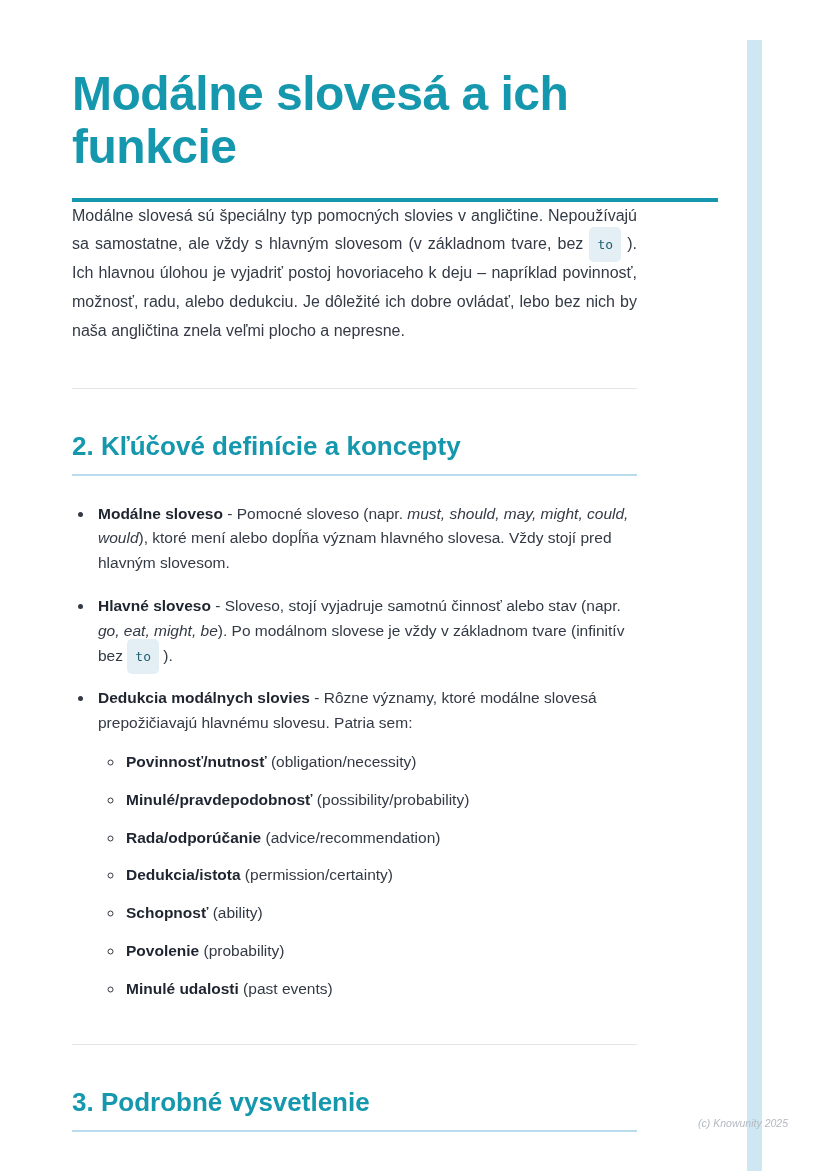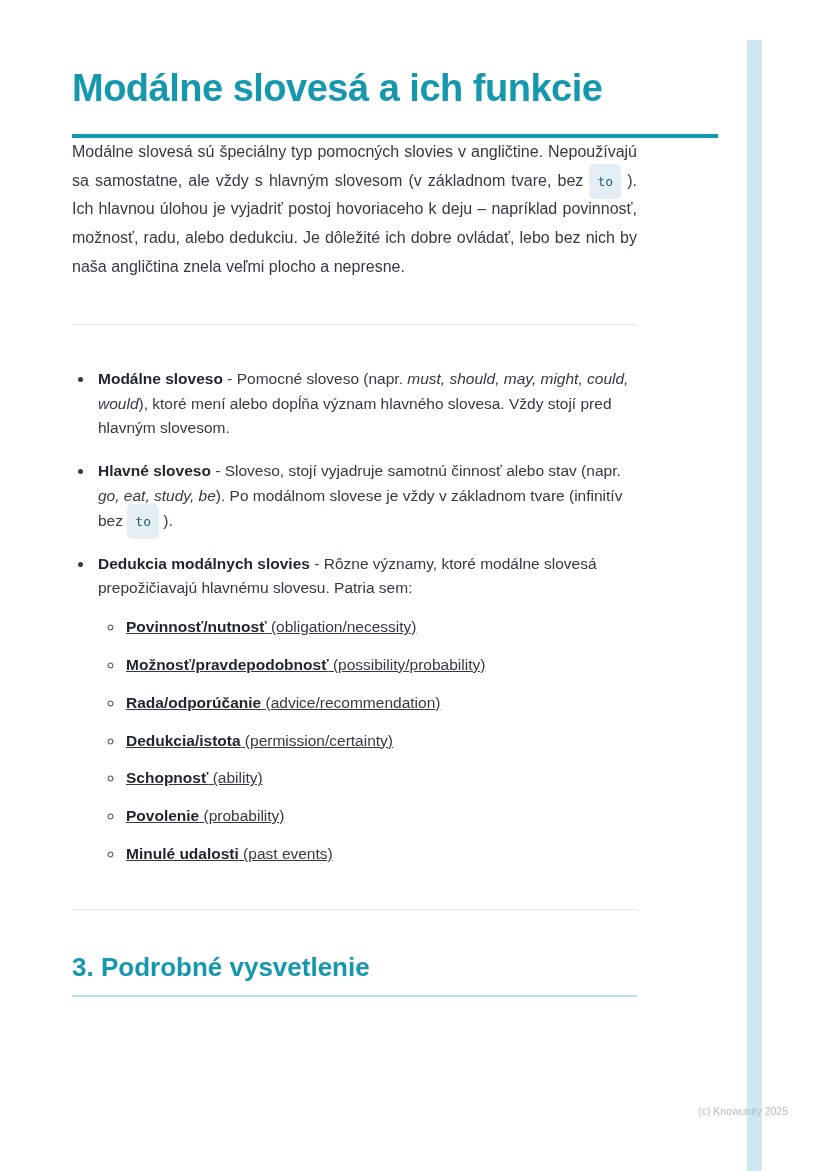"Modálne slovesá a ich funkcie" h1.doc-title { font-size: 38px -> 48px }
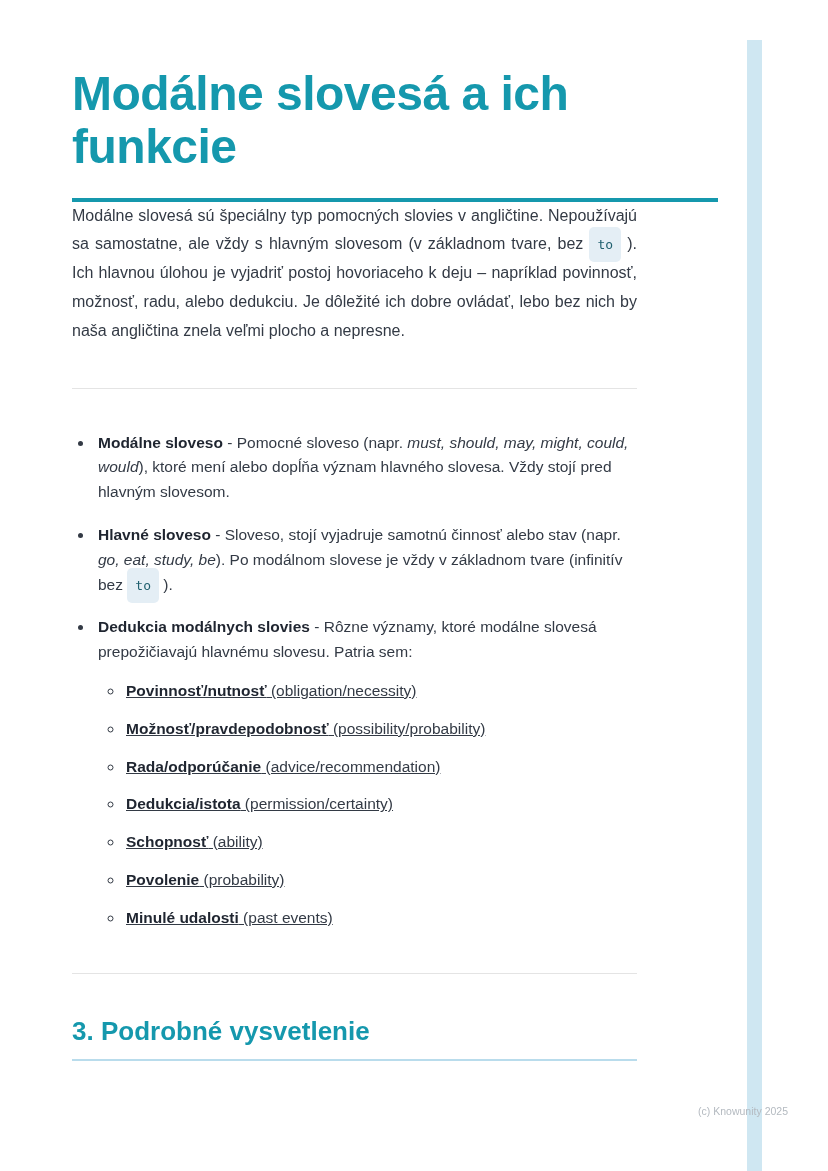"2. Kľúčové definície a koncepty" h2.section-heading { html: none -> <h2>2. Kľúčové definície a koncepty</h2> }
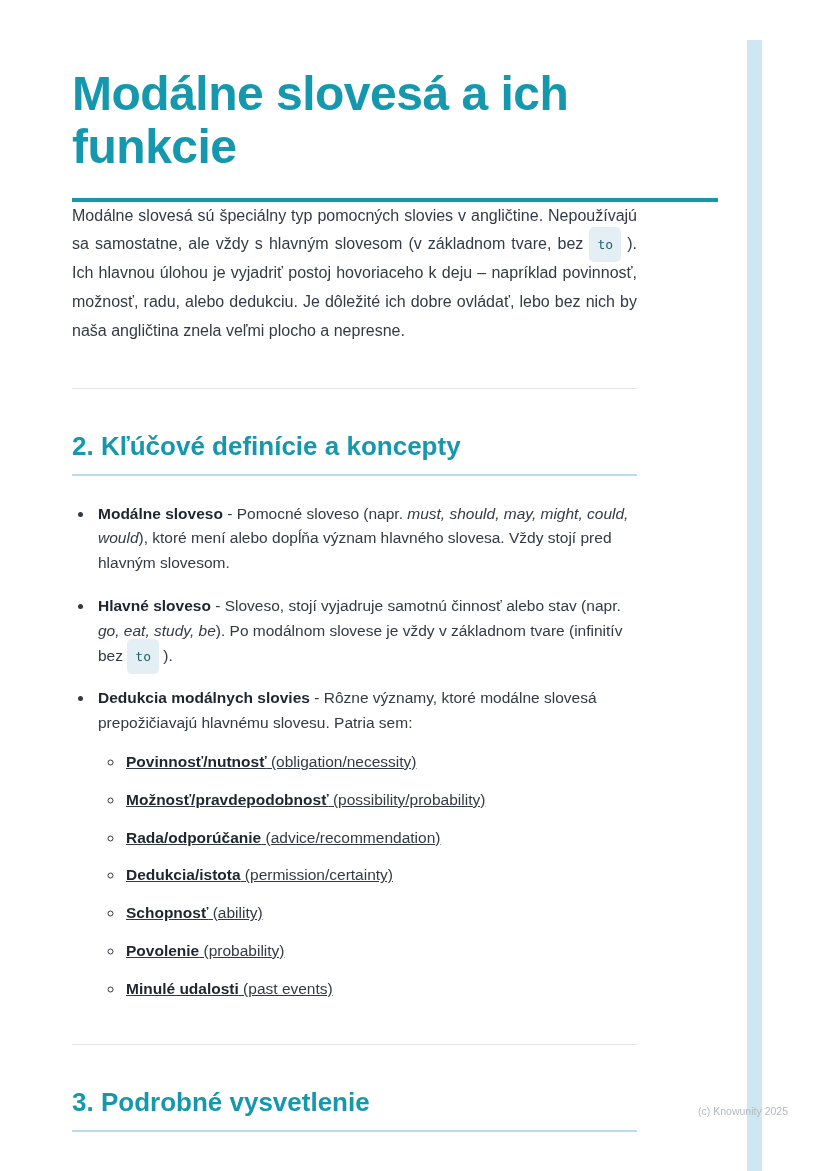"go, eat, study, be" em.examples { text: study -> might }
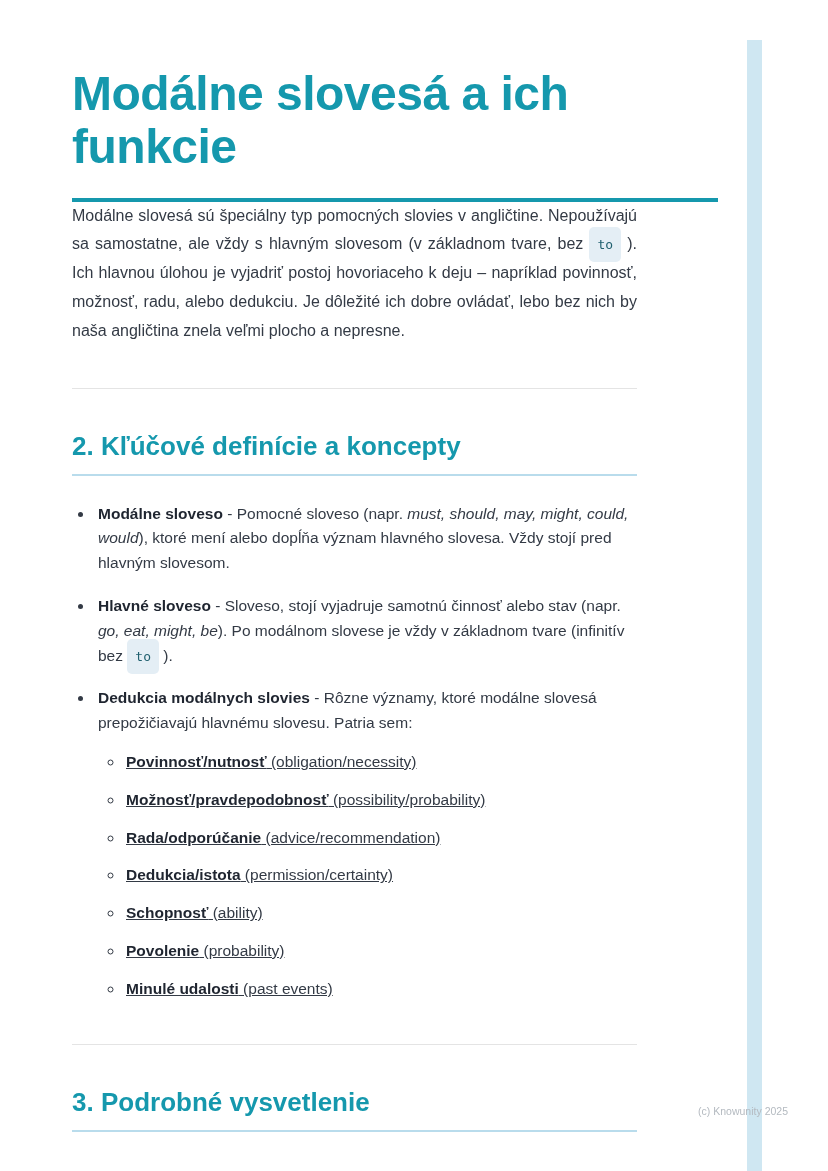"Povinnosť/nutnosť (obligation/necessity)" ul.sub { text-decoration: underline -> none }
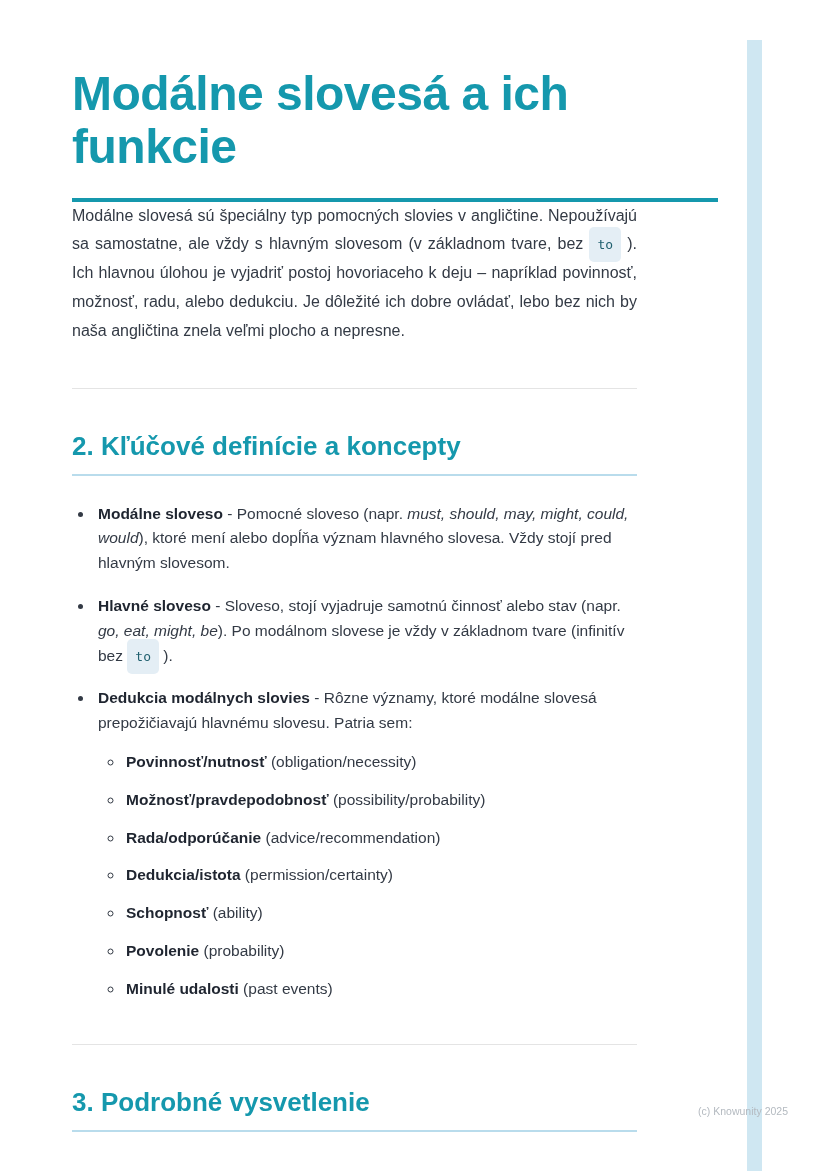"Možnosť/pravdepodobnosť" strong.term { text: Možnosť/pravdepodobnosť -> Minulé/pravdepodobnosť }
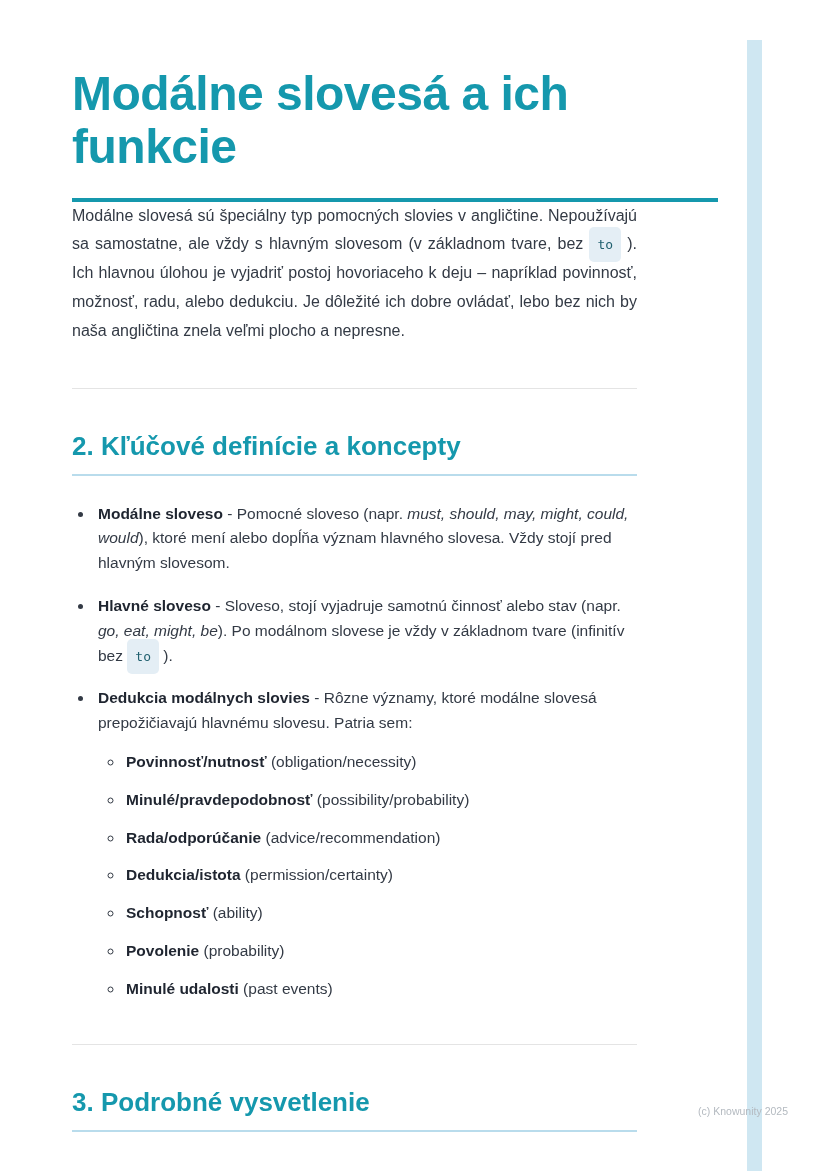"(c) Knowunity 2025" .watermark { bottom: 54px -> 42px; font-style: none -> italic }
